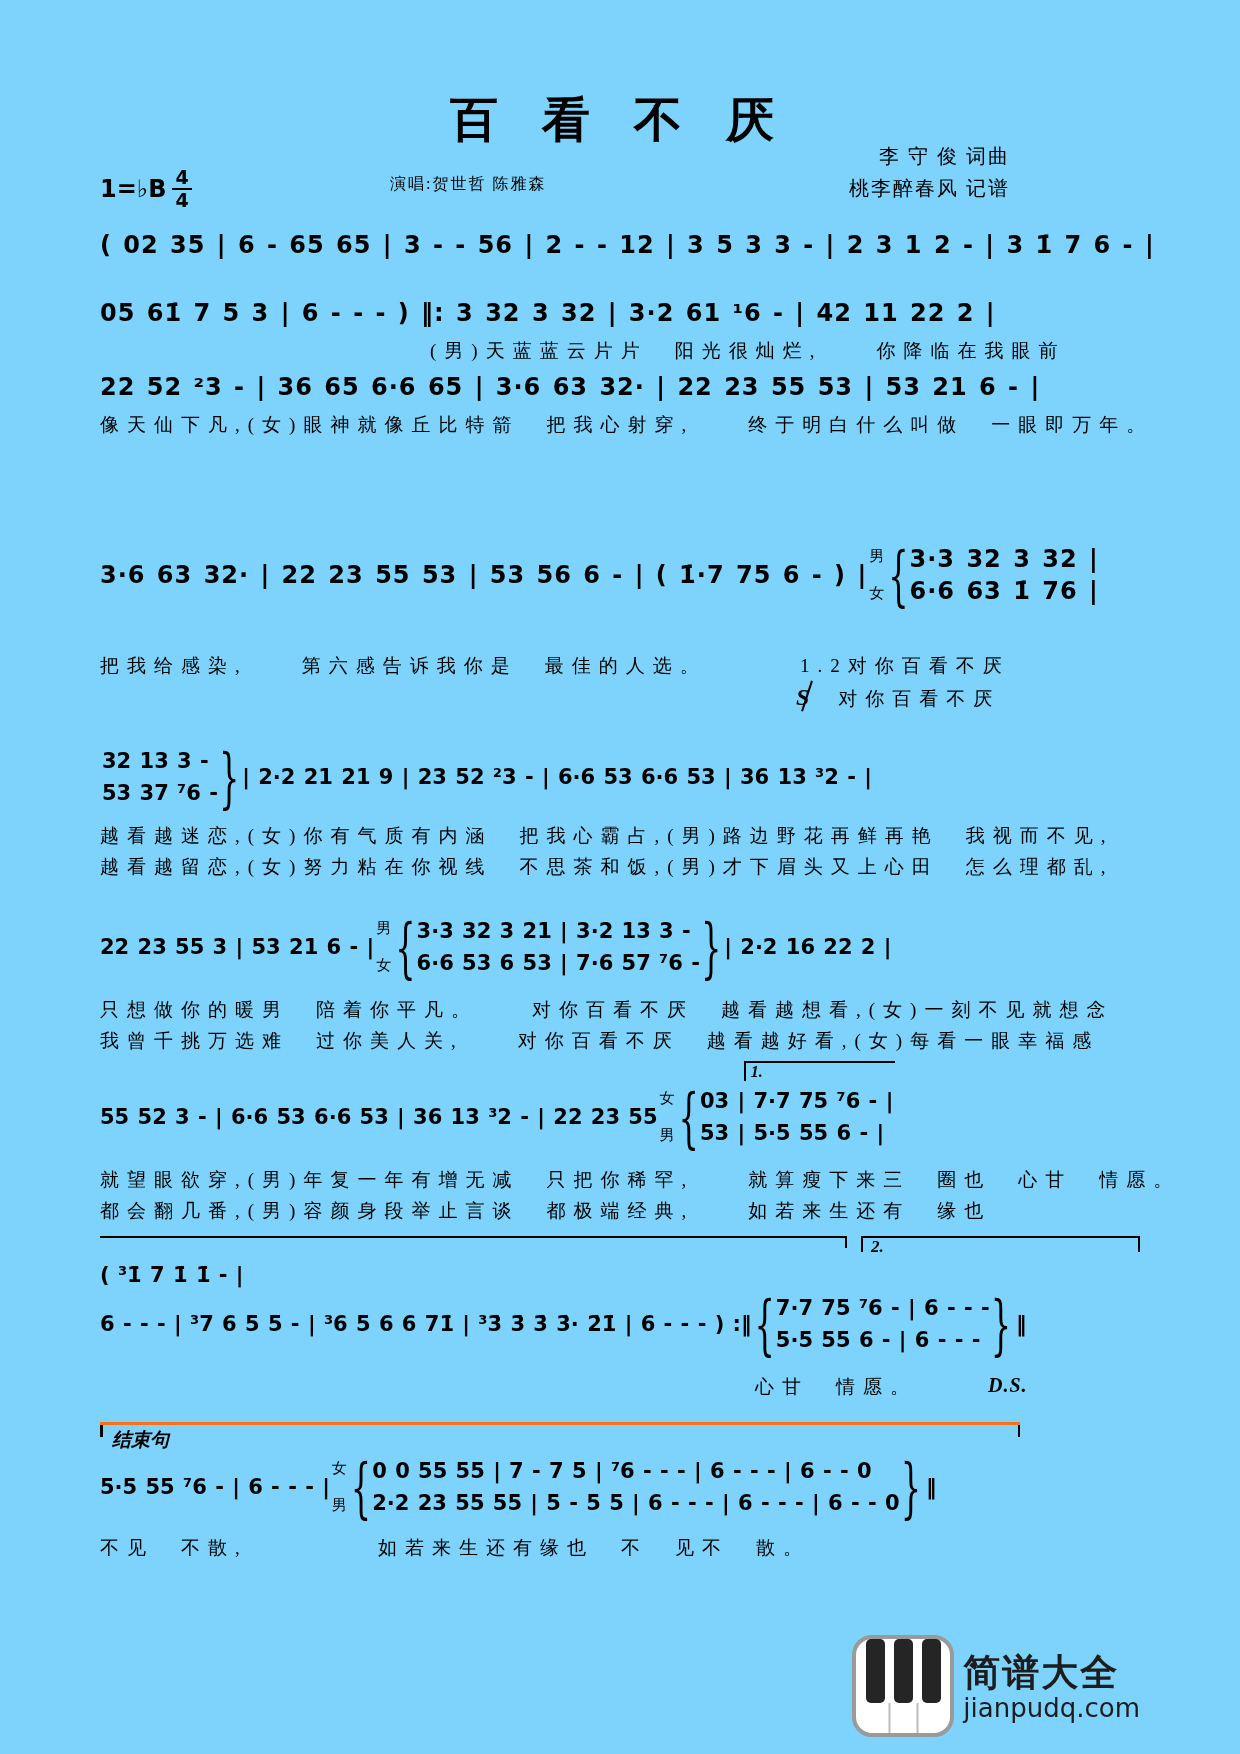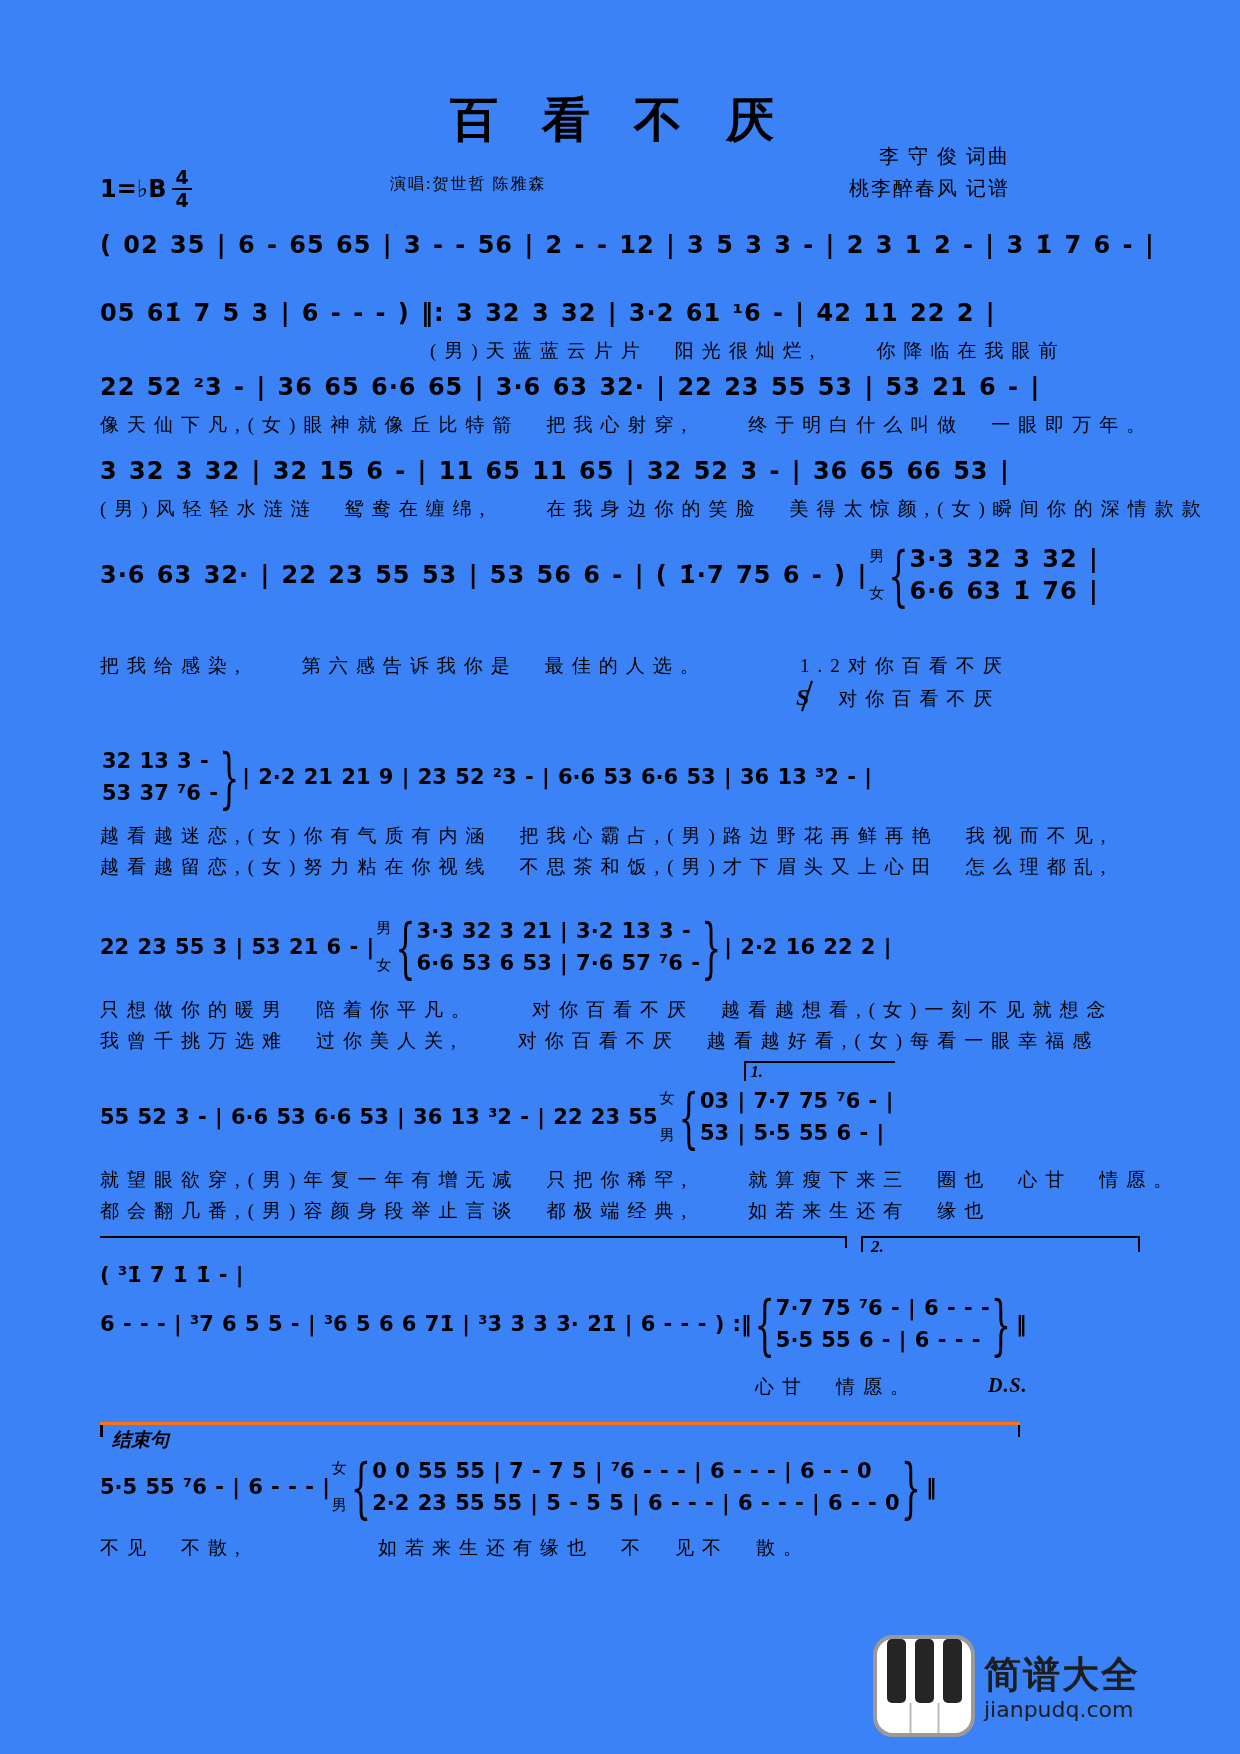"百 看 不 厌" #page { background: #3b82f6 -> #7dd3fc }
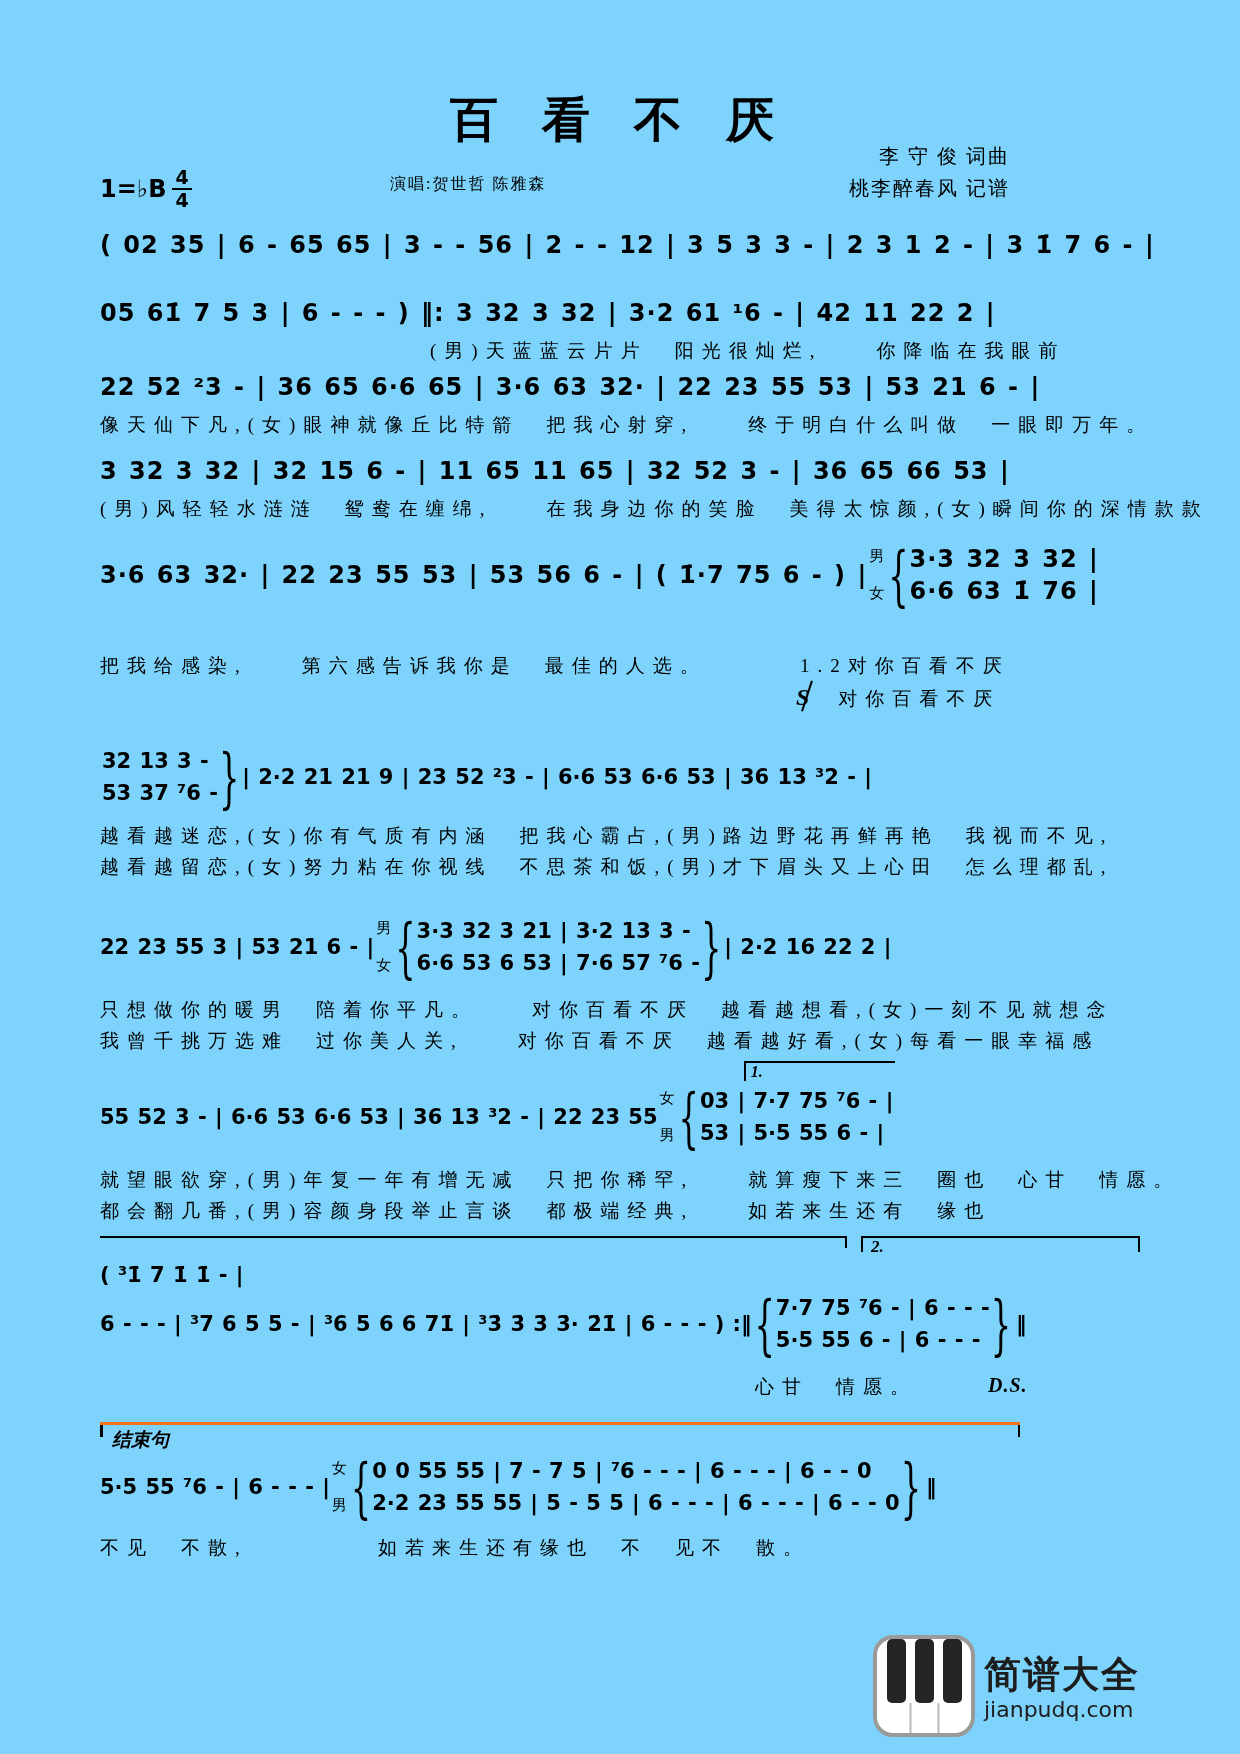"3 32 3 32 |" div.system { html: <div> <div> <span>3 32 3 32 | 32 15 6 - | 11 65 11 65 | 32 52 3 - | 36 65 66 53 |</span> </div> <div> <span>(男)风轻轻水涟涟 鸳鸯在缠绵, 在我身边你的笑脸 美得太惊颜,(女)瞬间你的深情款款</span> </div> </div> -> none }
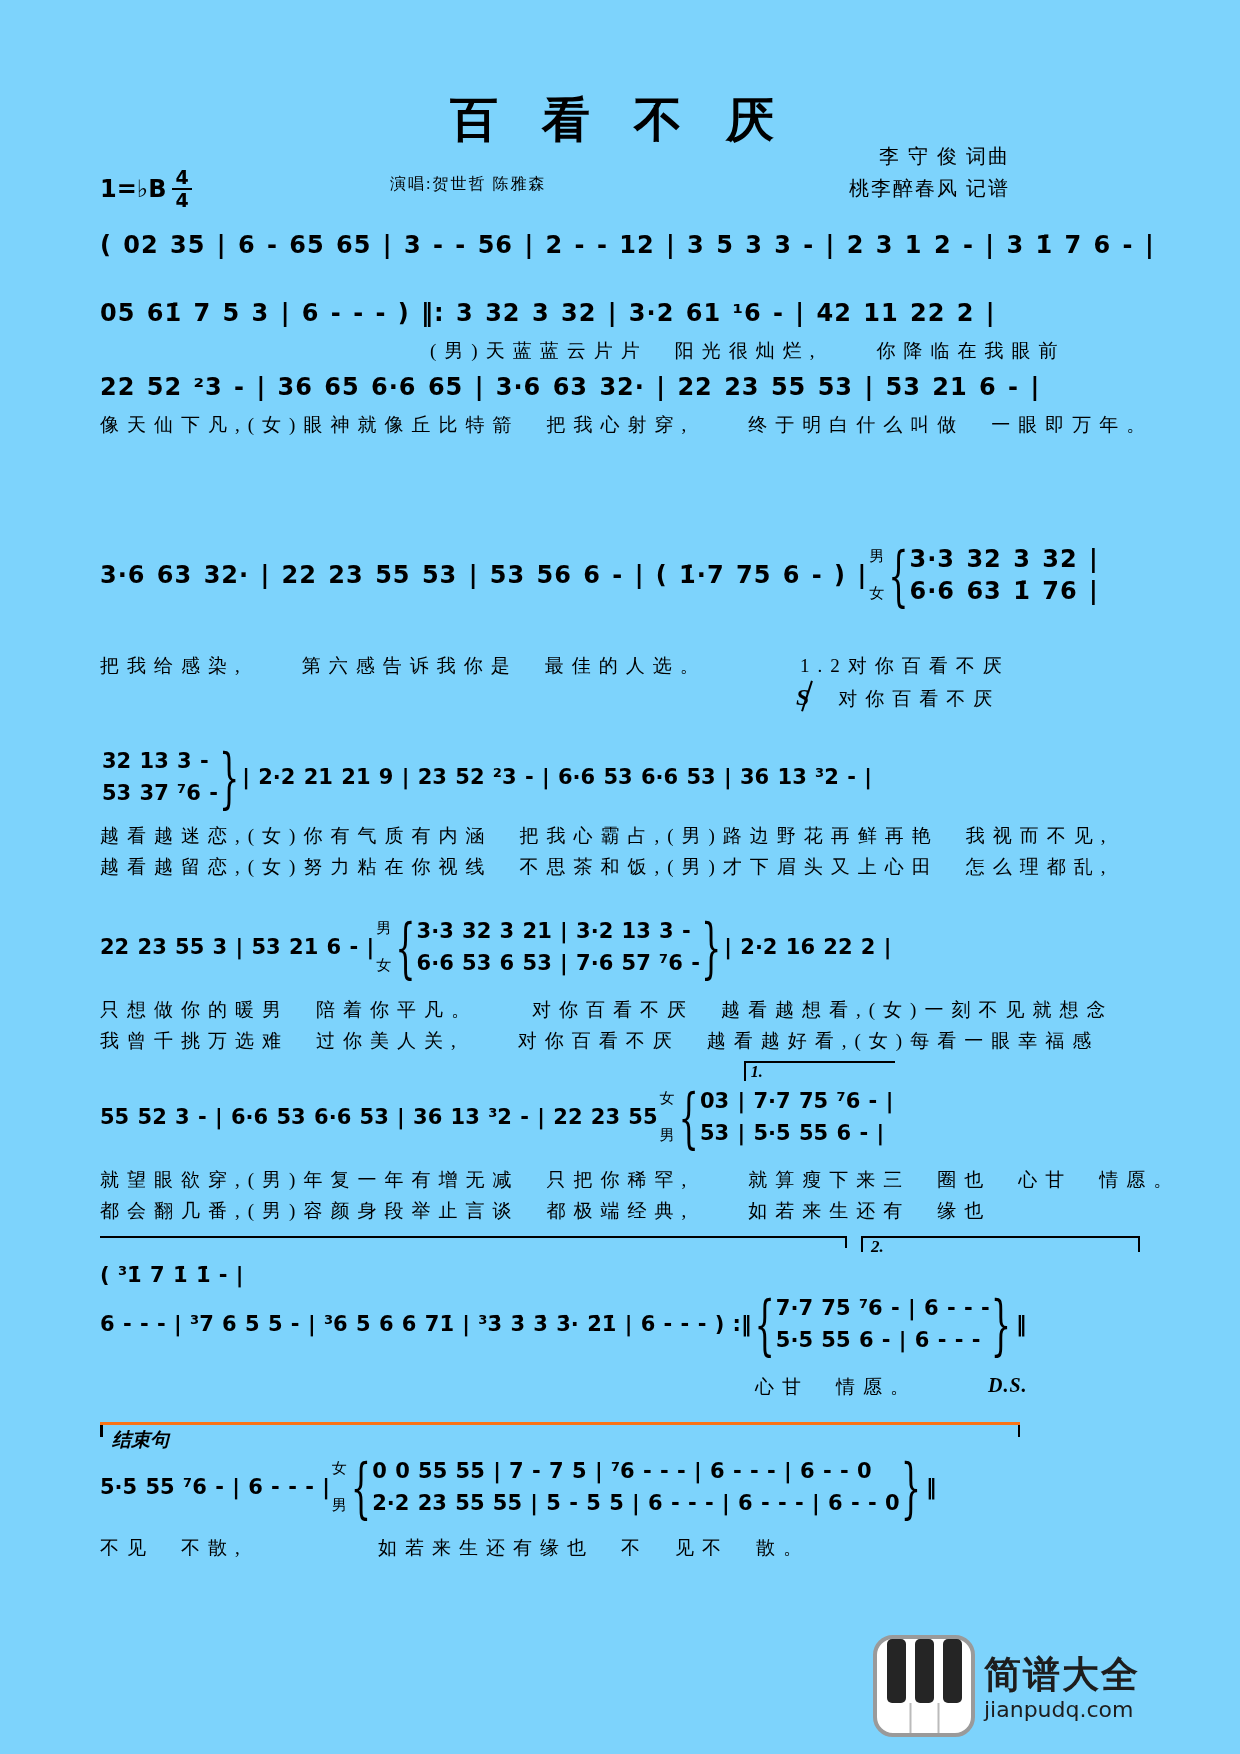"jianpudq.com" .domain { font-size: 22px -> 26px }
